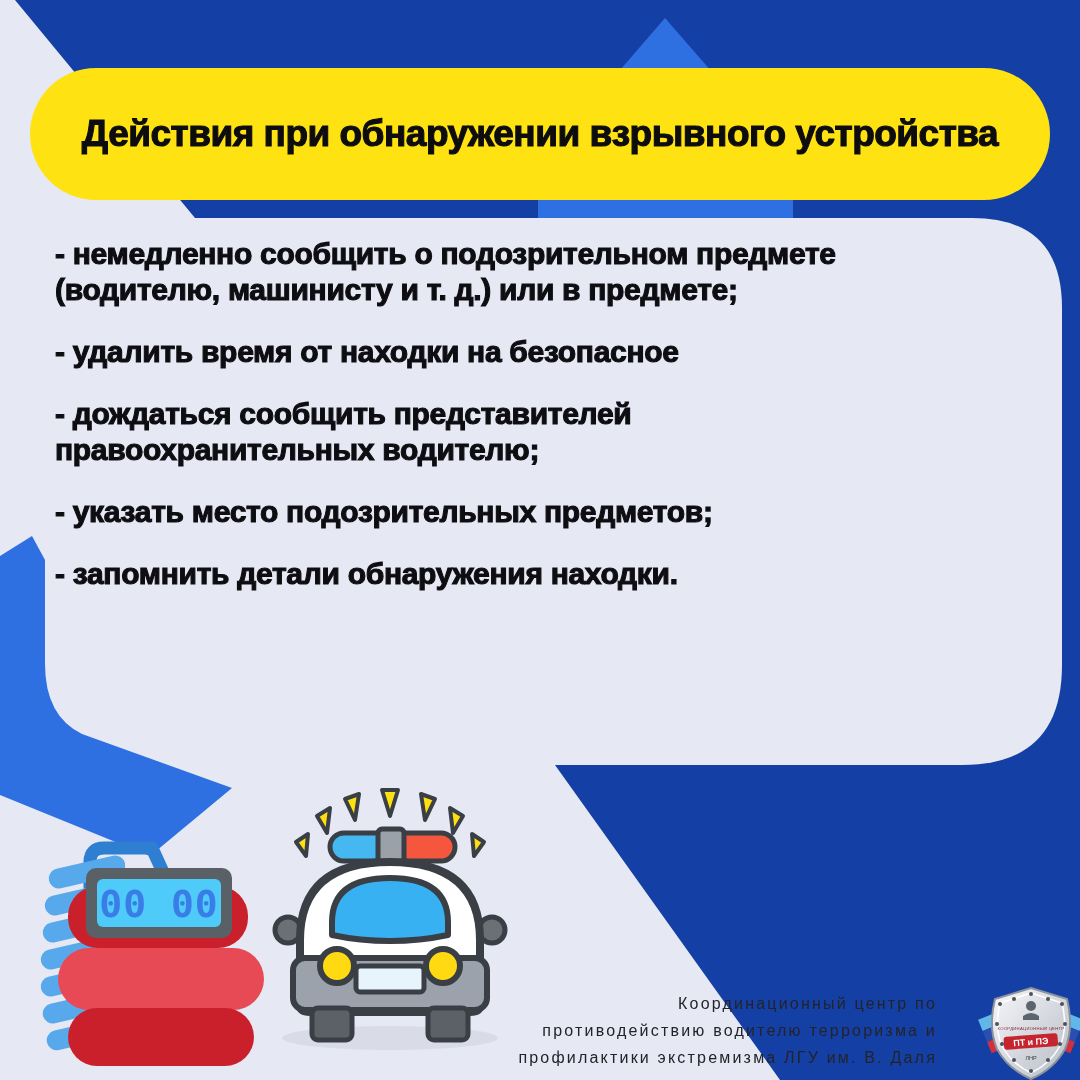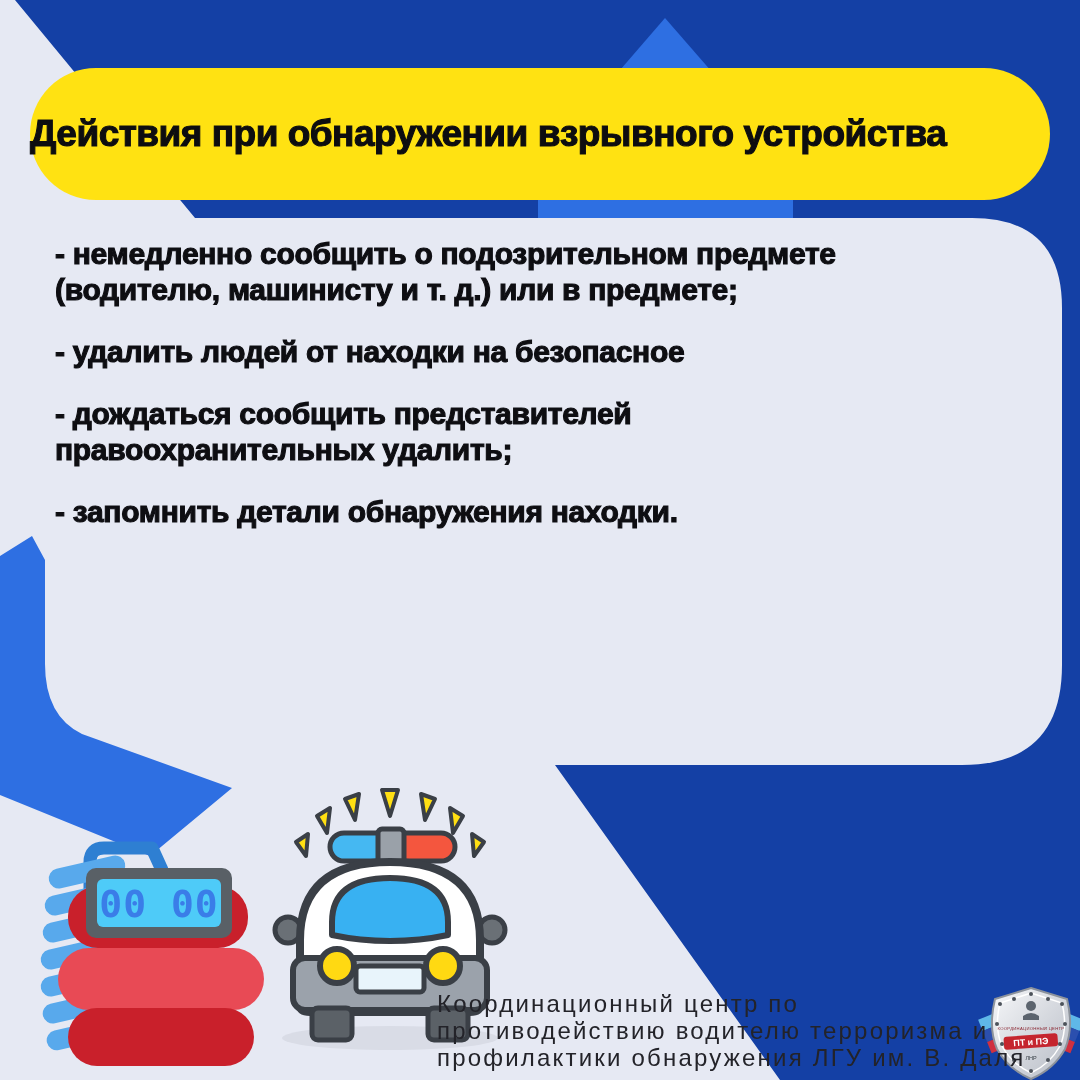"Действия при обнаружении взрывного" .banner { justify-content: none -> center }
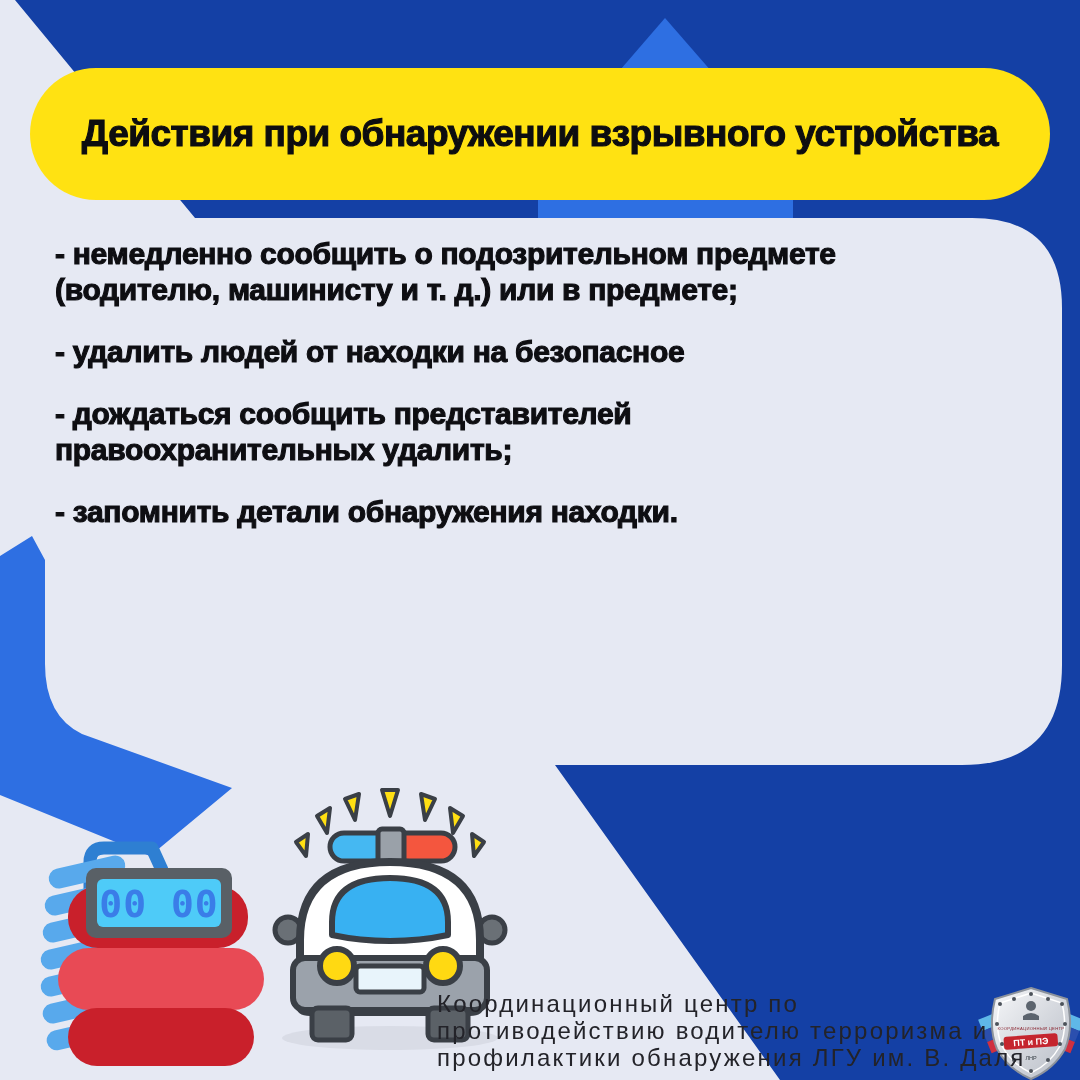"- удалить людей от находки" div.line { text: людей -> время }
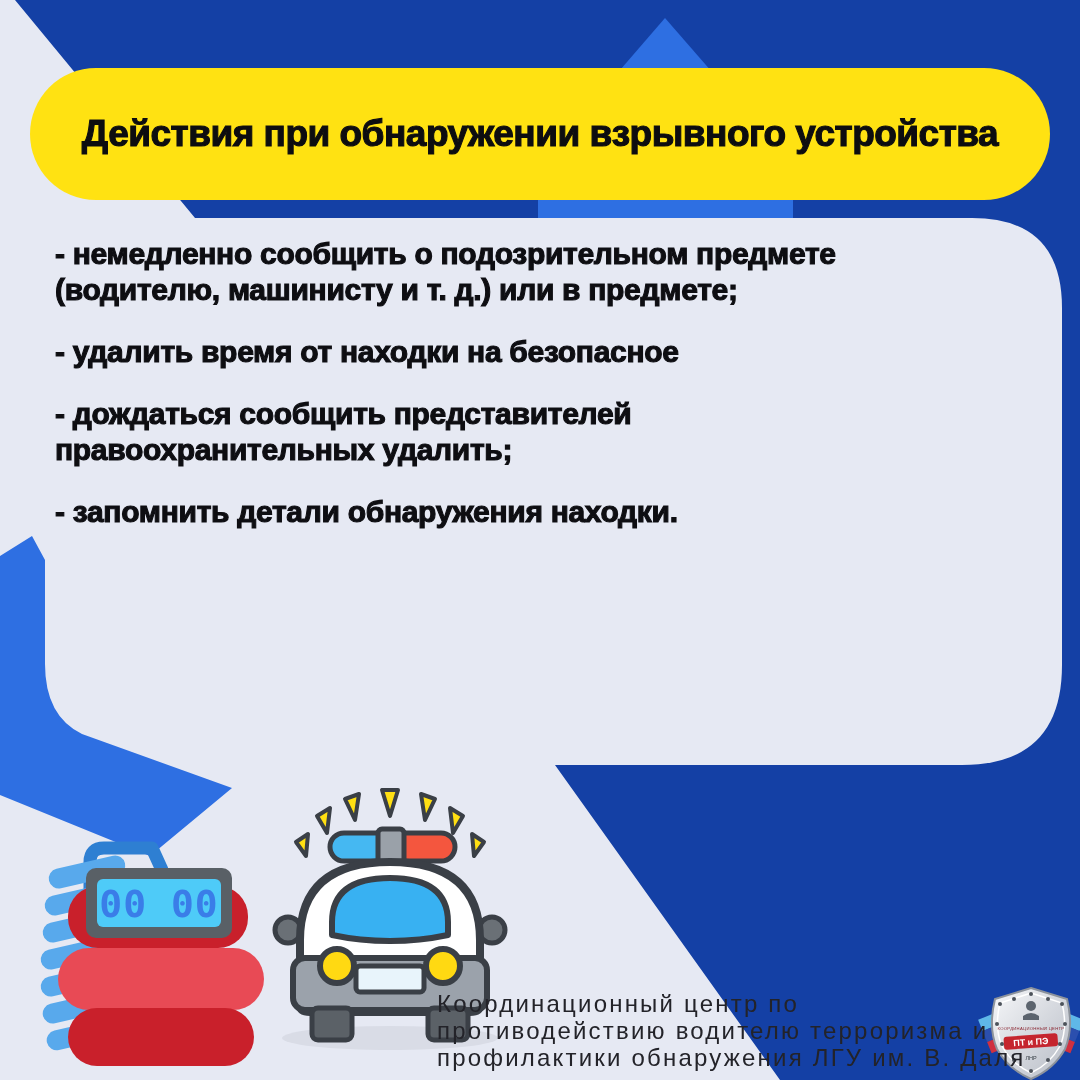"правоохранительных удалить;" div.line { text: удалить -> водителю }
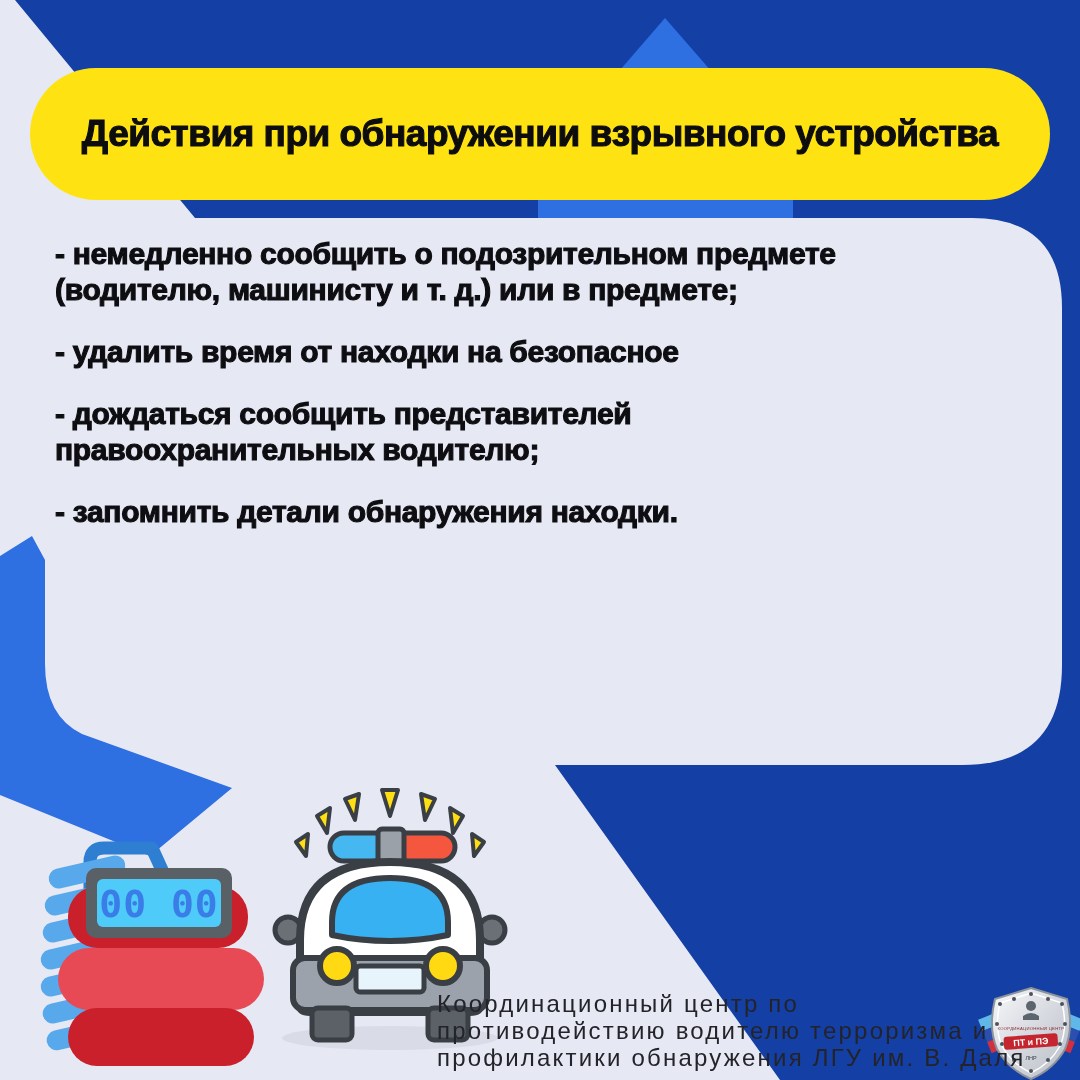"- указать место подозрительных" div.para { html: none -> <div> <div>- указать место подозрительных предметов;</div> </div> }
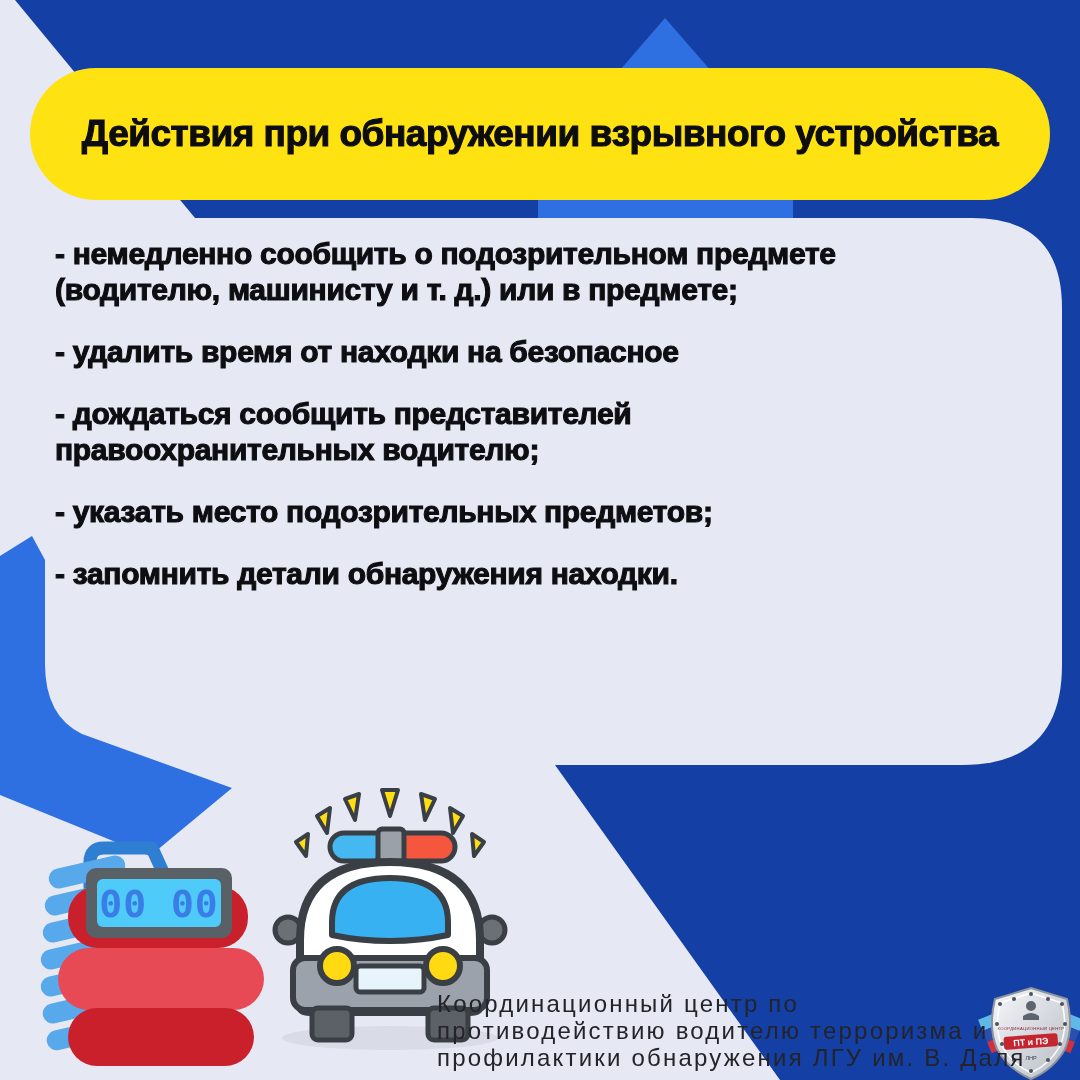"Координационный центр по" .footer-credit { font-size: 24px -> 16px; text-align: left -> right }
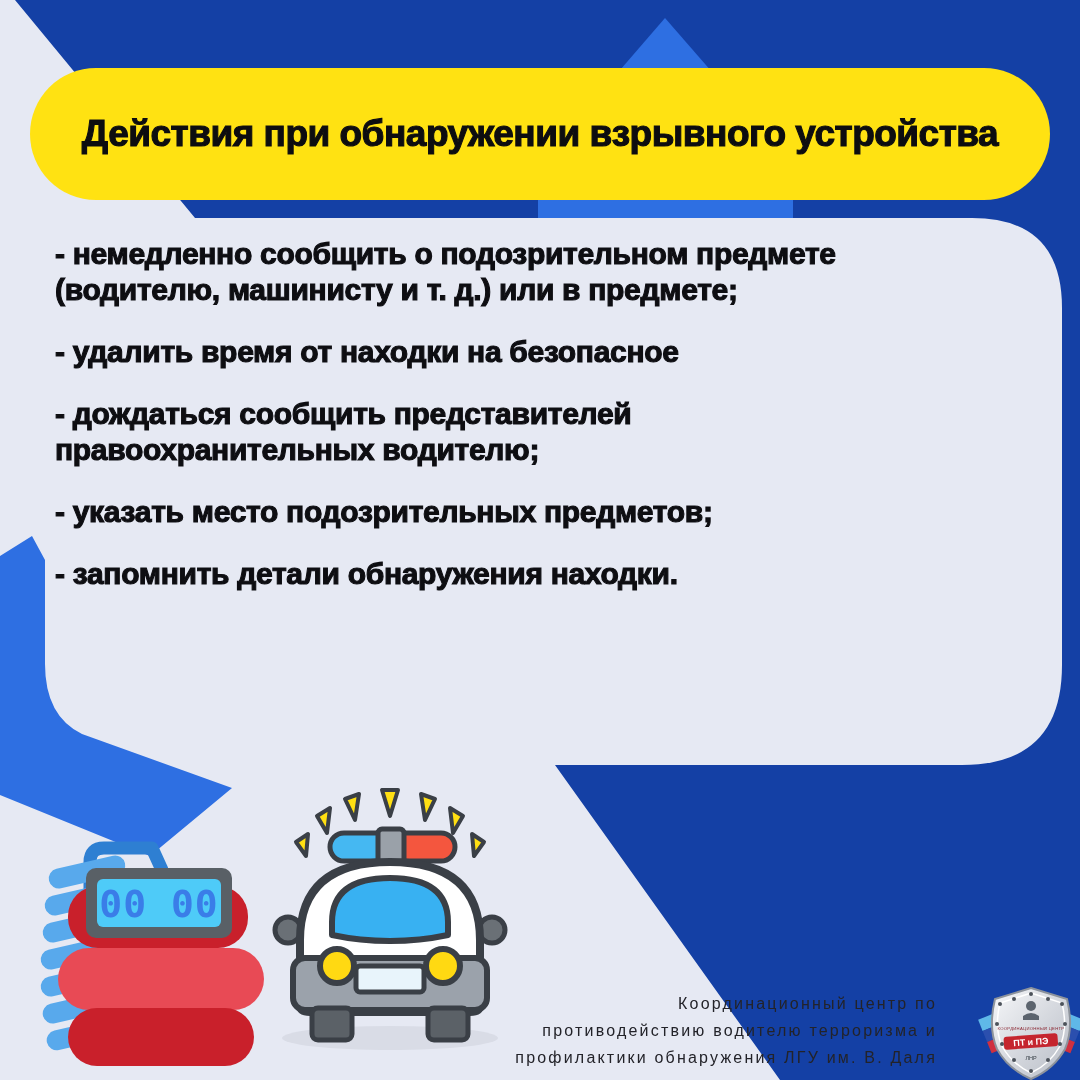"профилактики обнаружения ЛГУ им. В." div.line { text: обнаружения -> экстремизма }
